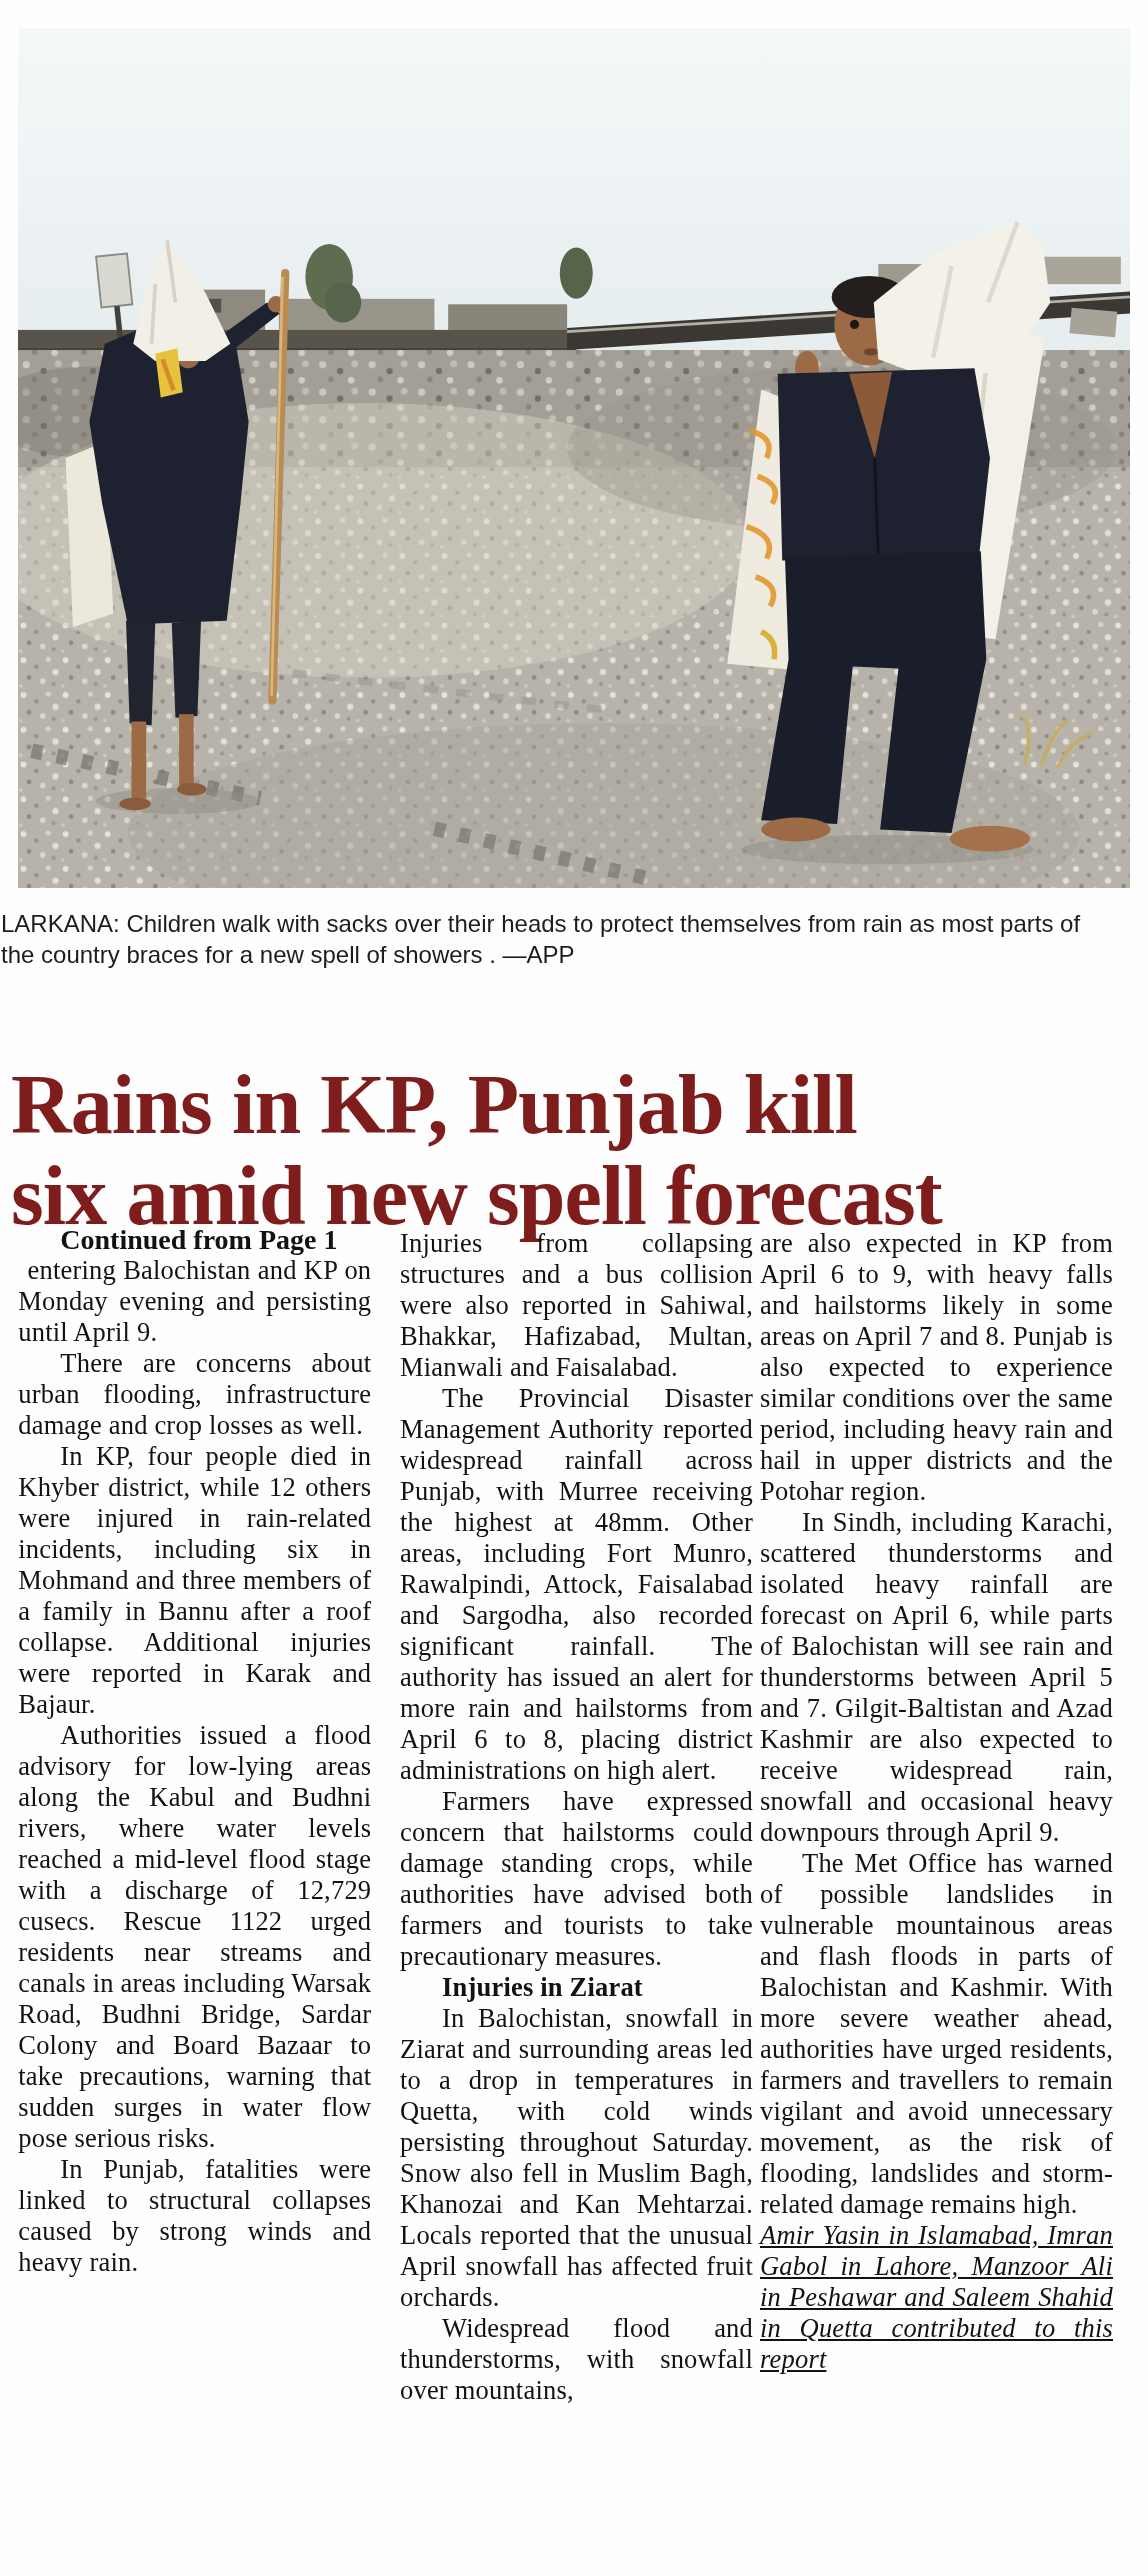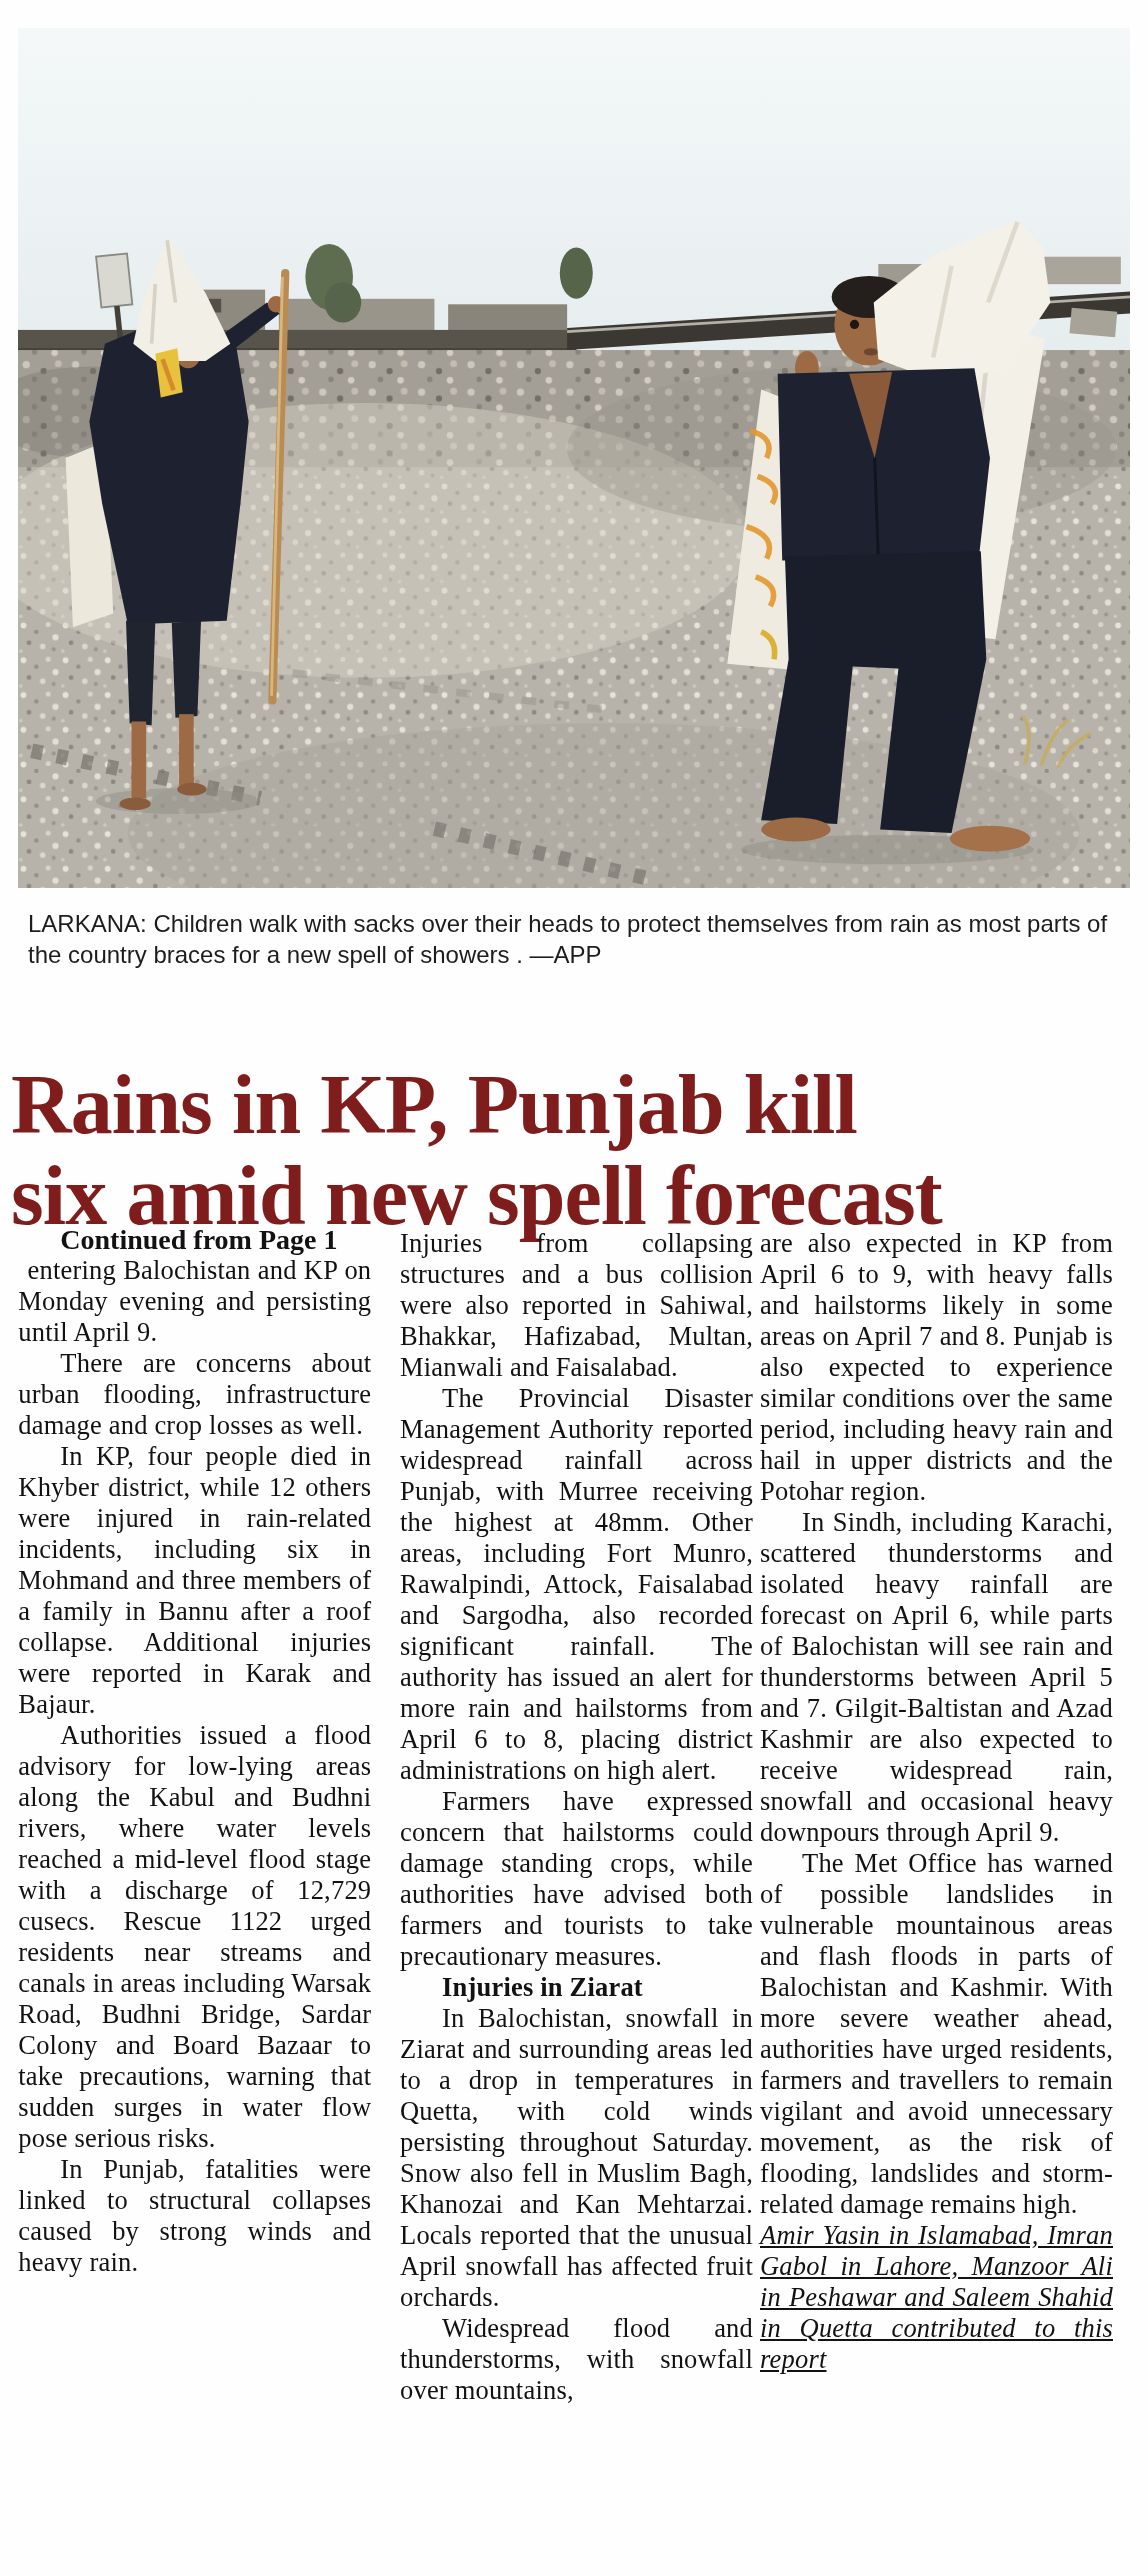"LARKANA: Children walk with sacks" .caption { left: 28px -> 1px }
